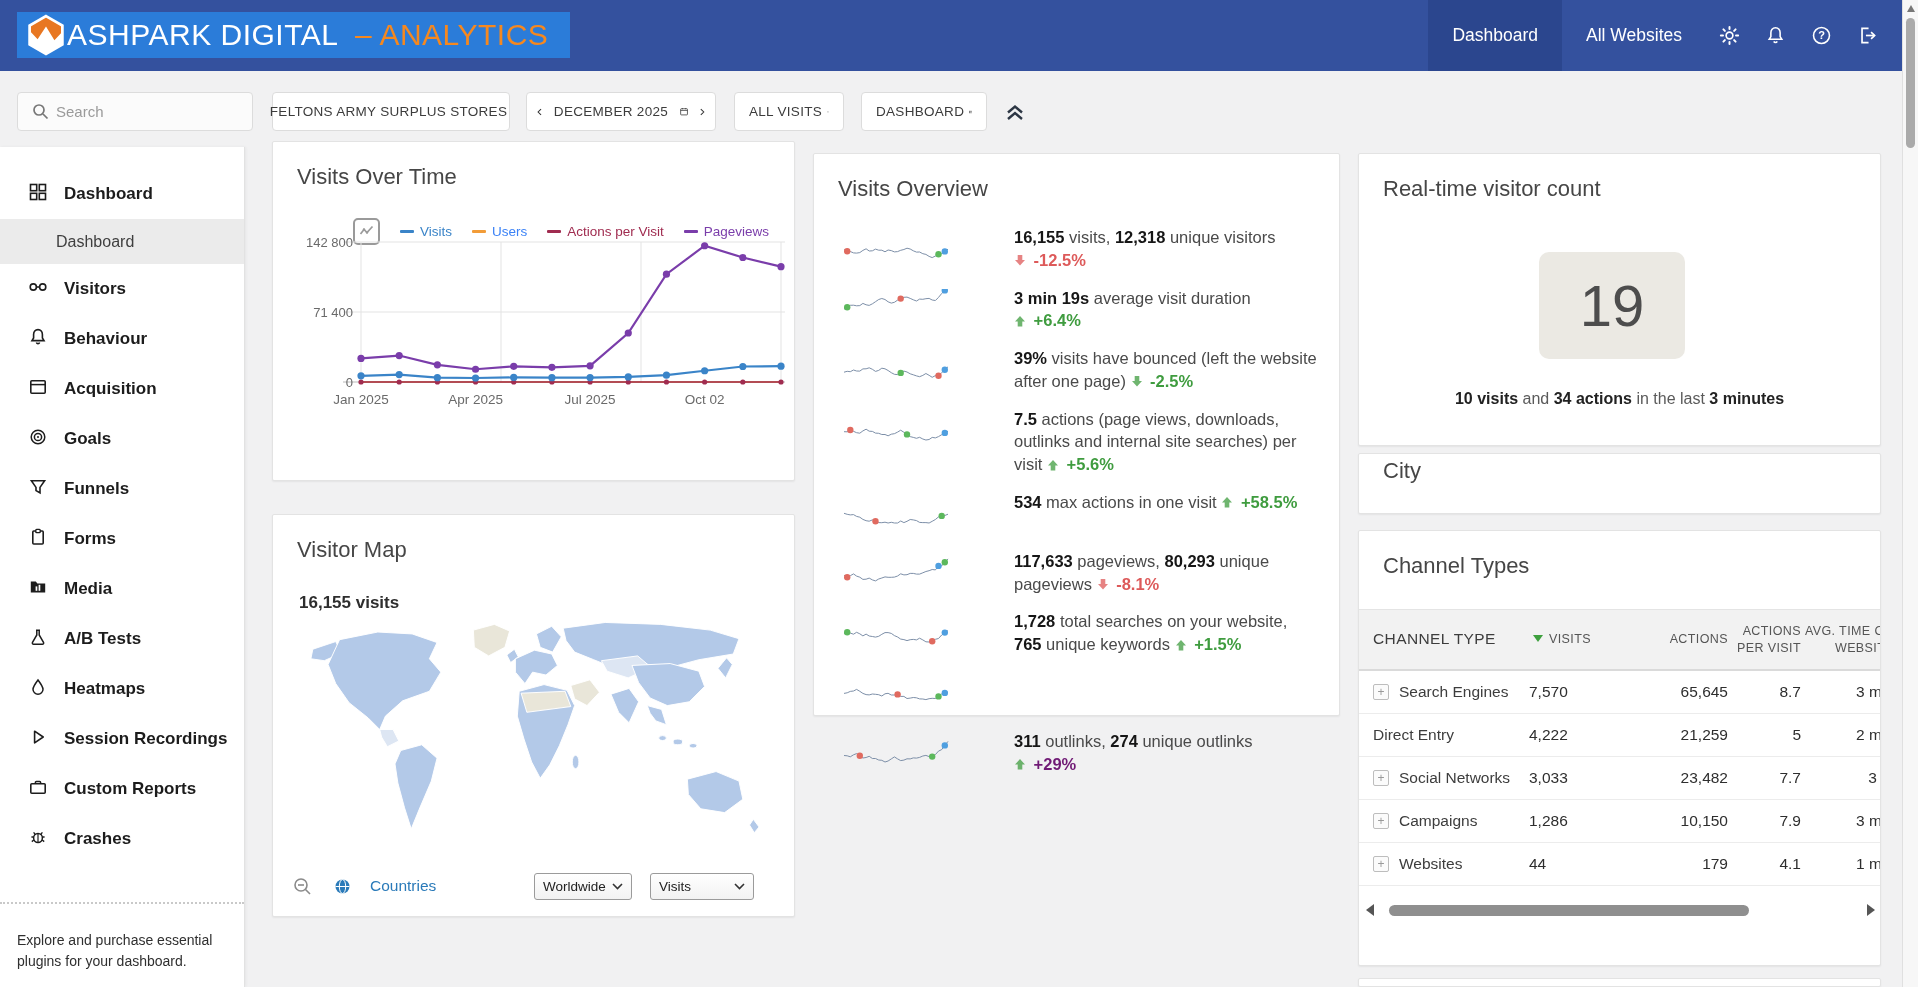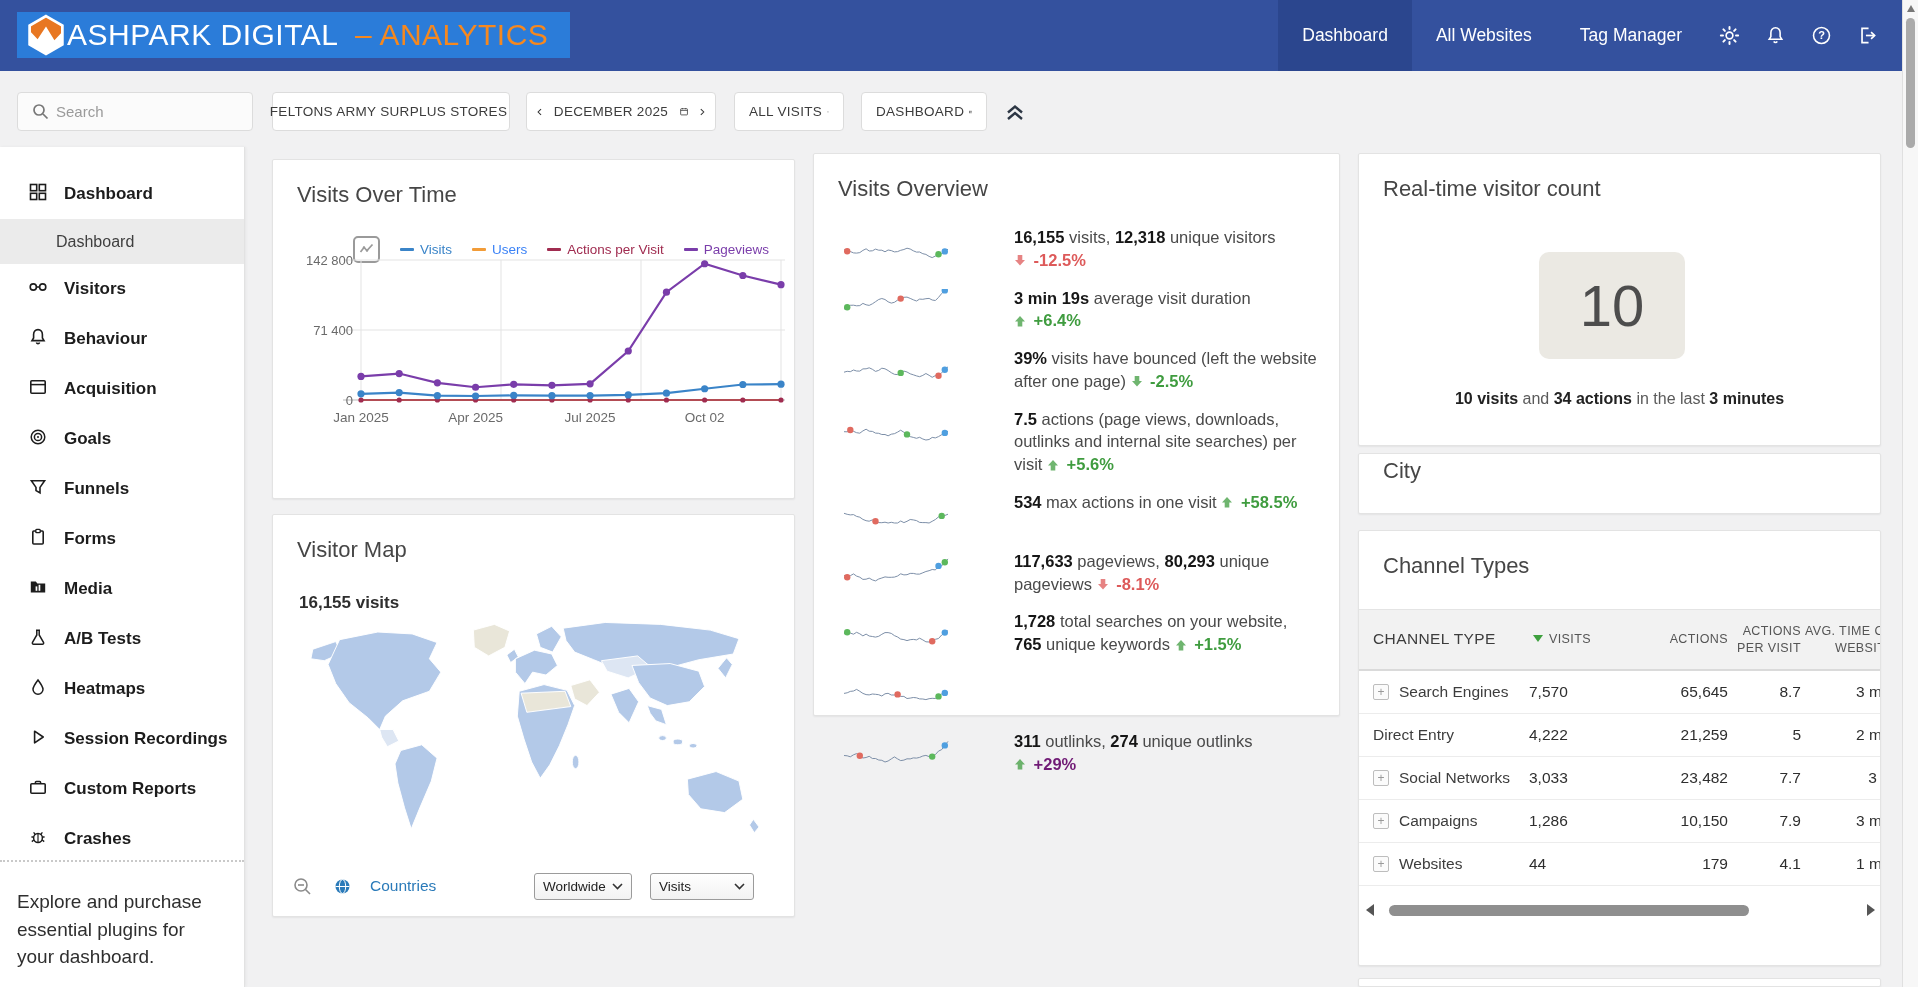"Tag Manager" div.nav-item { html: <div>Tag Manager</div> -> none }
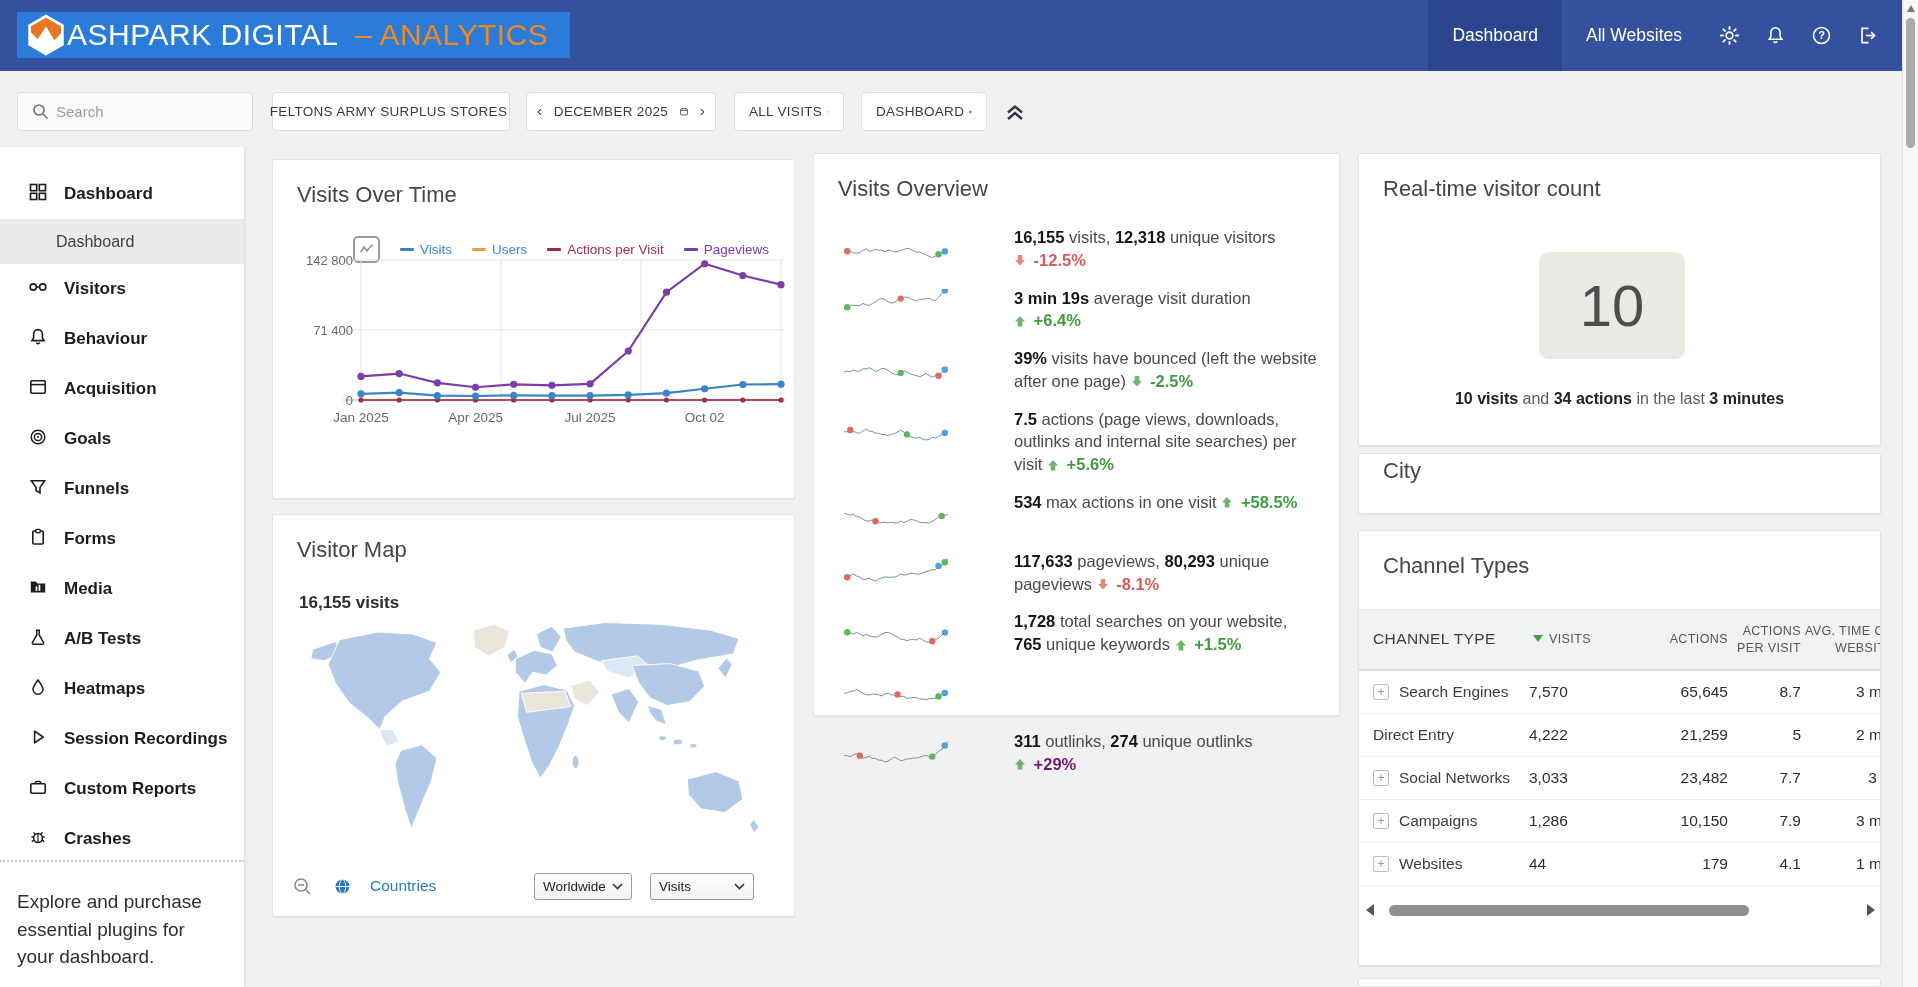"Visits Over Time" #vot-card { top: 159px -> 141px }
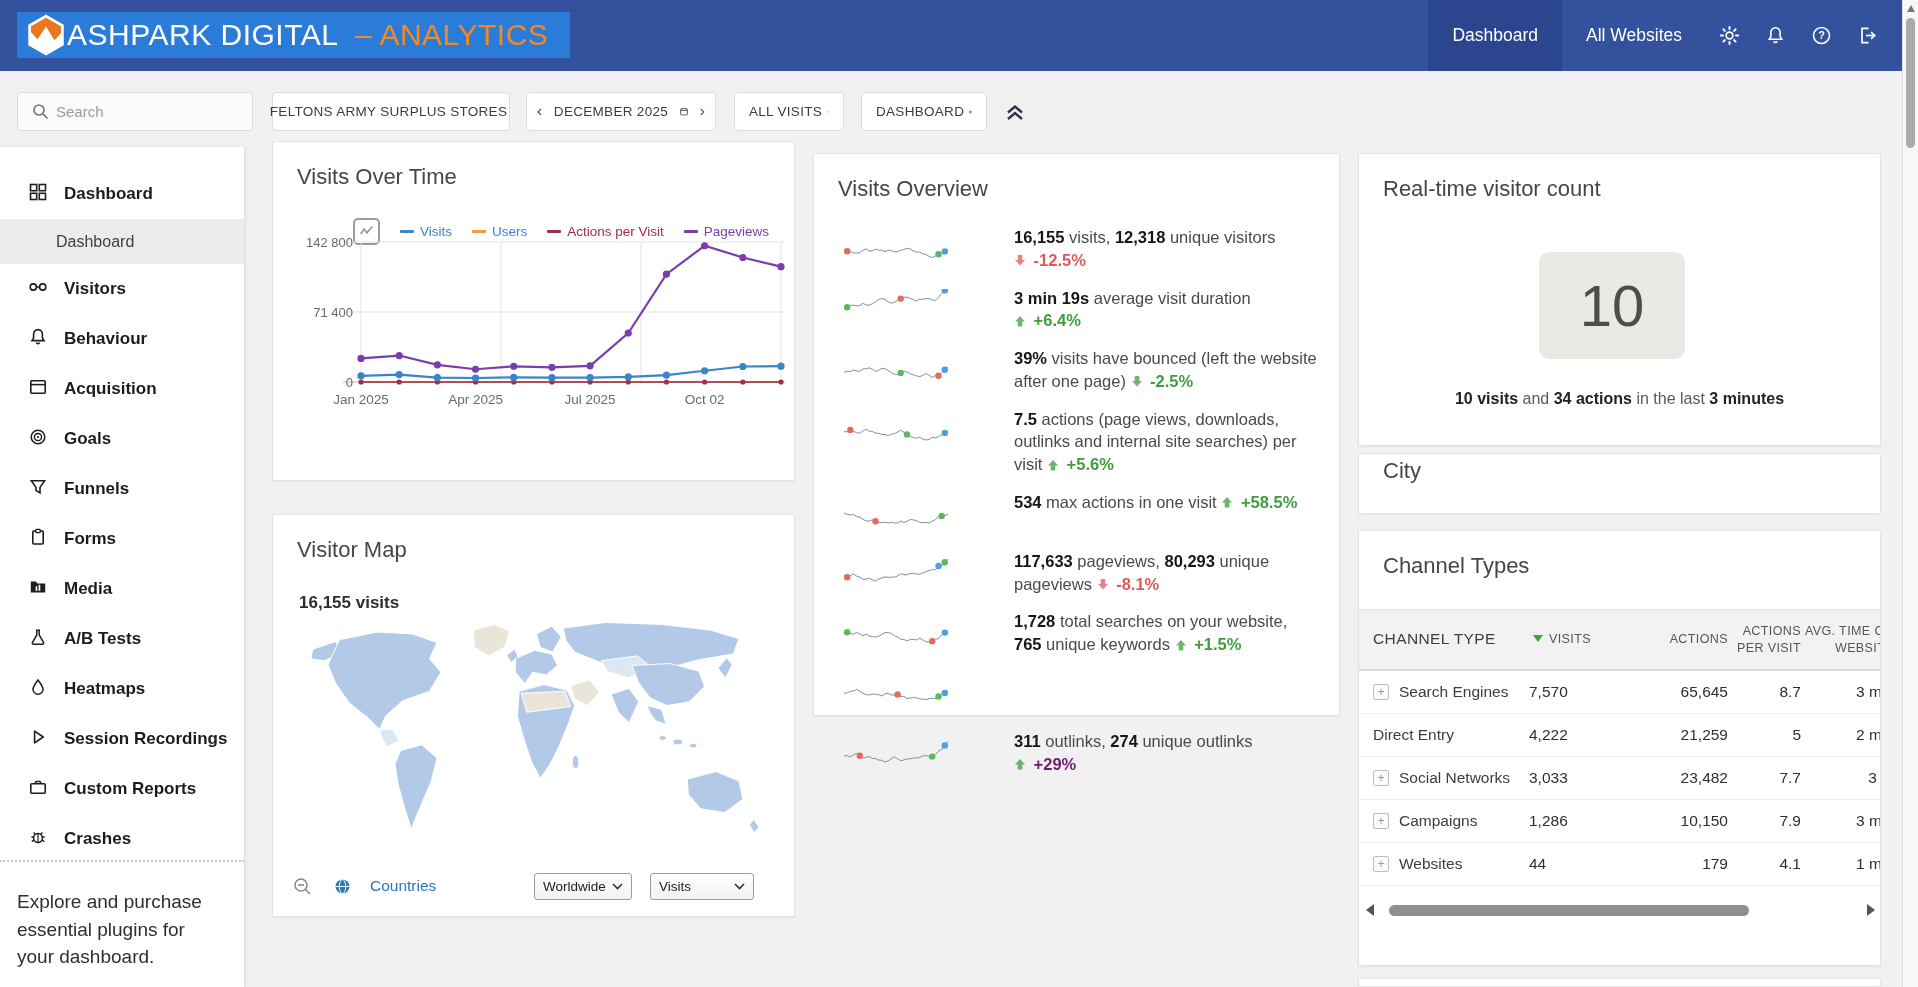"10" span { text: 10 -> 19 }
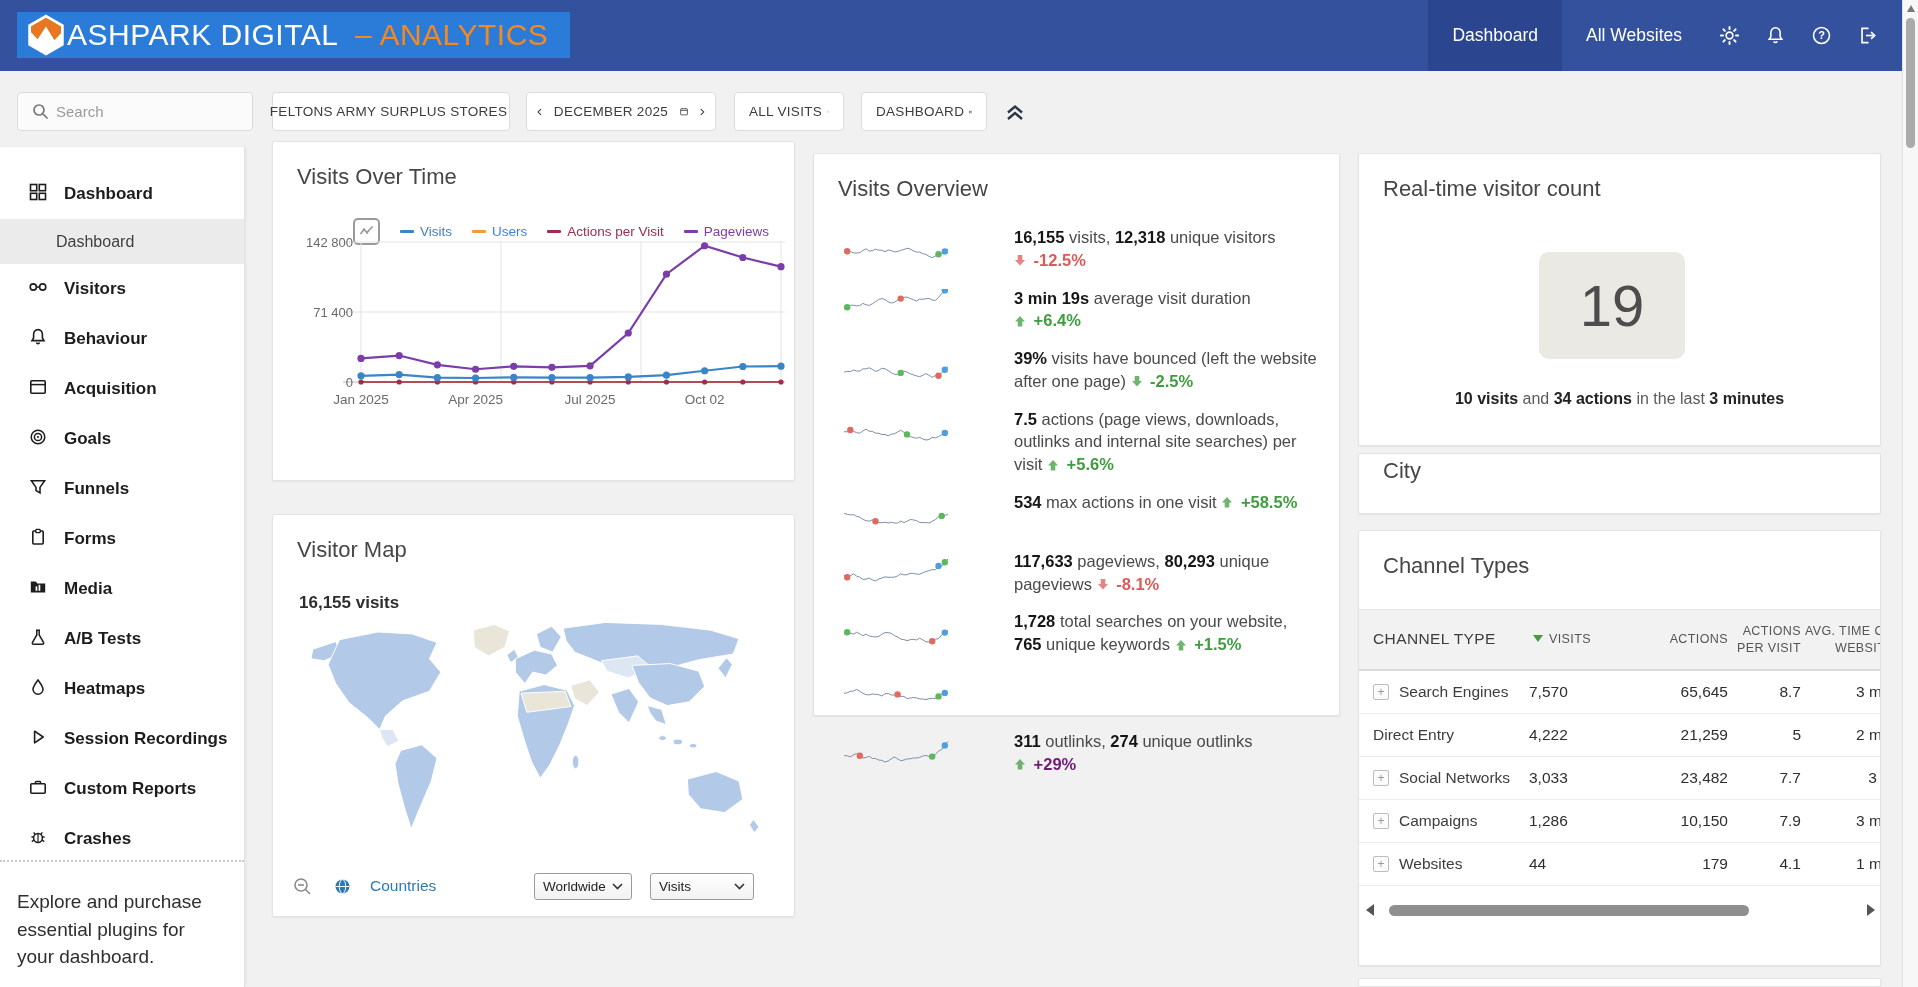"Explore and purchase essential plugins" #side-footer { font-size: 19px -> 14px }
